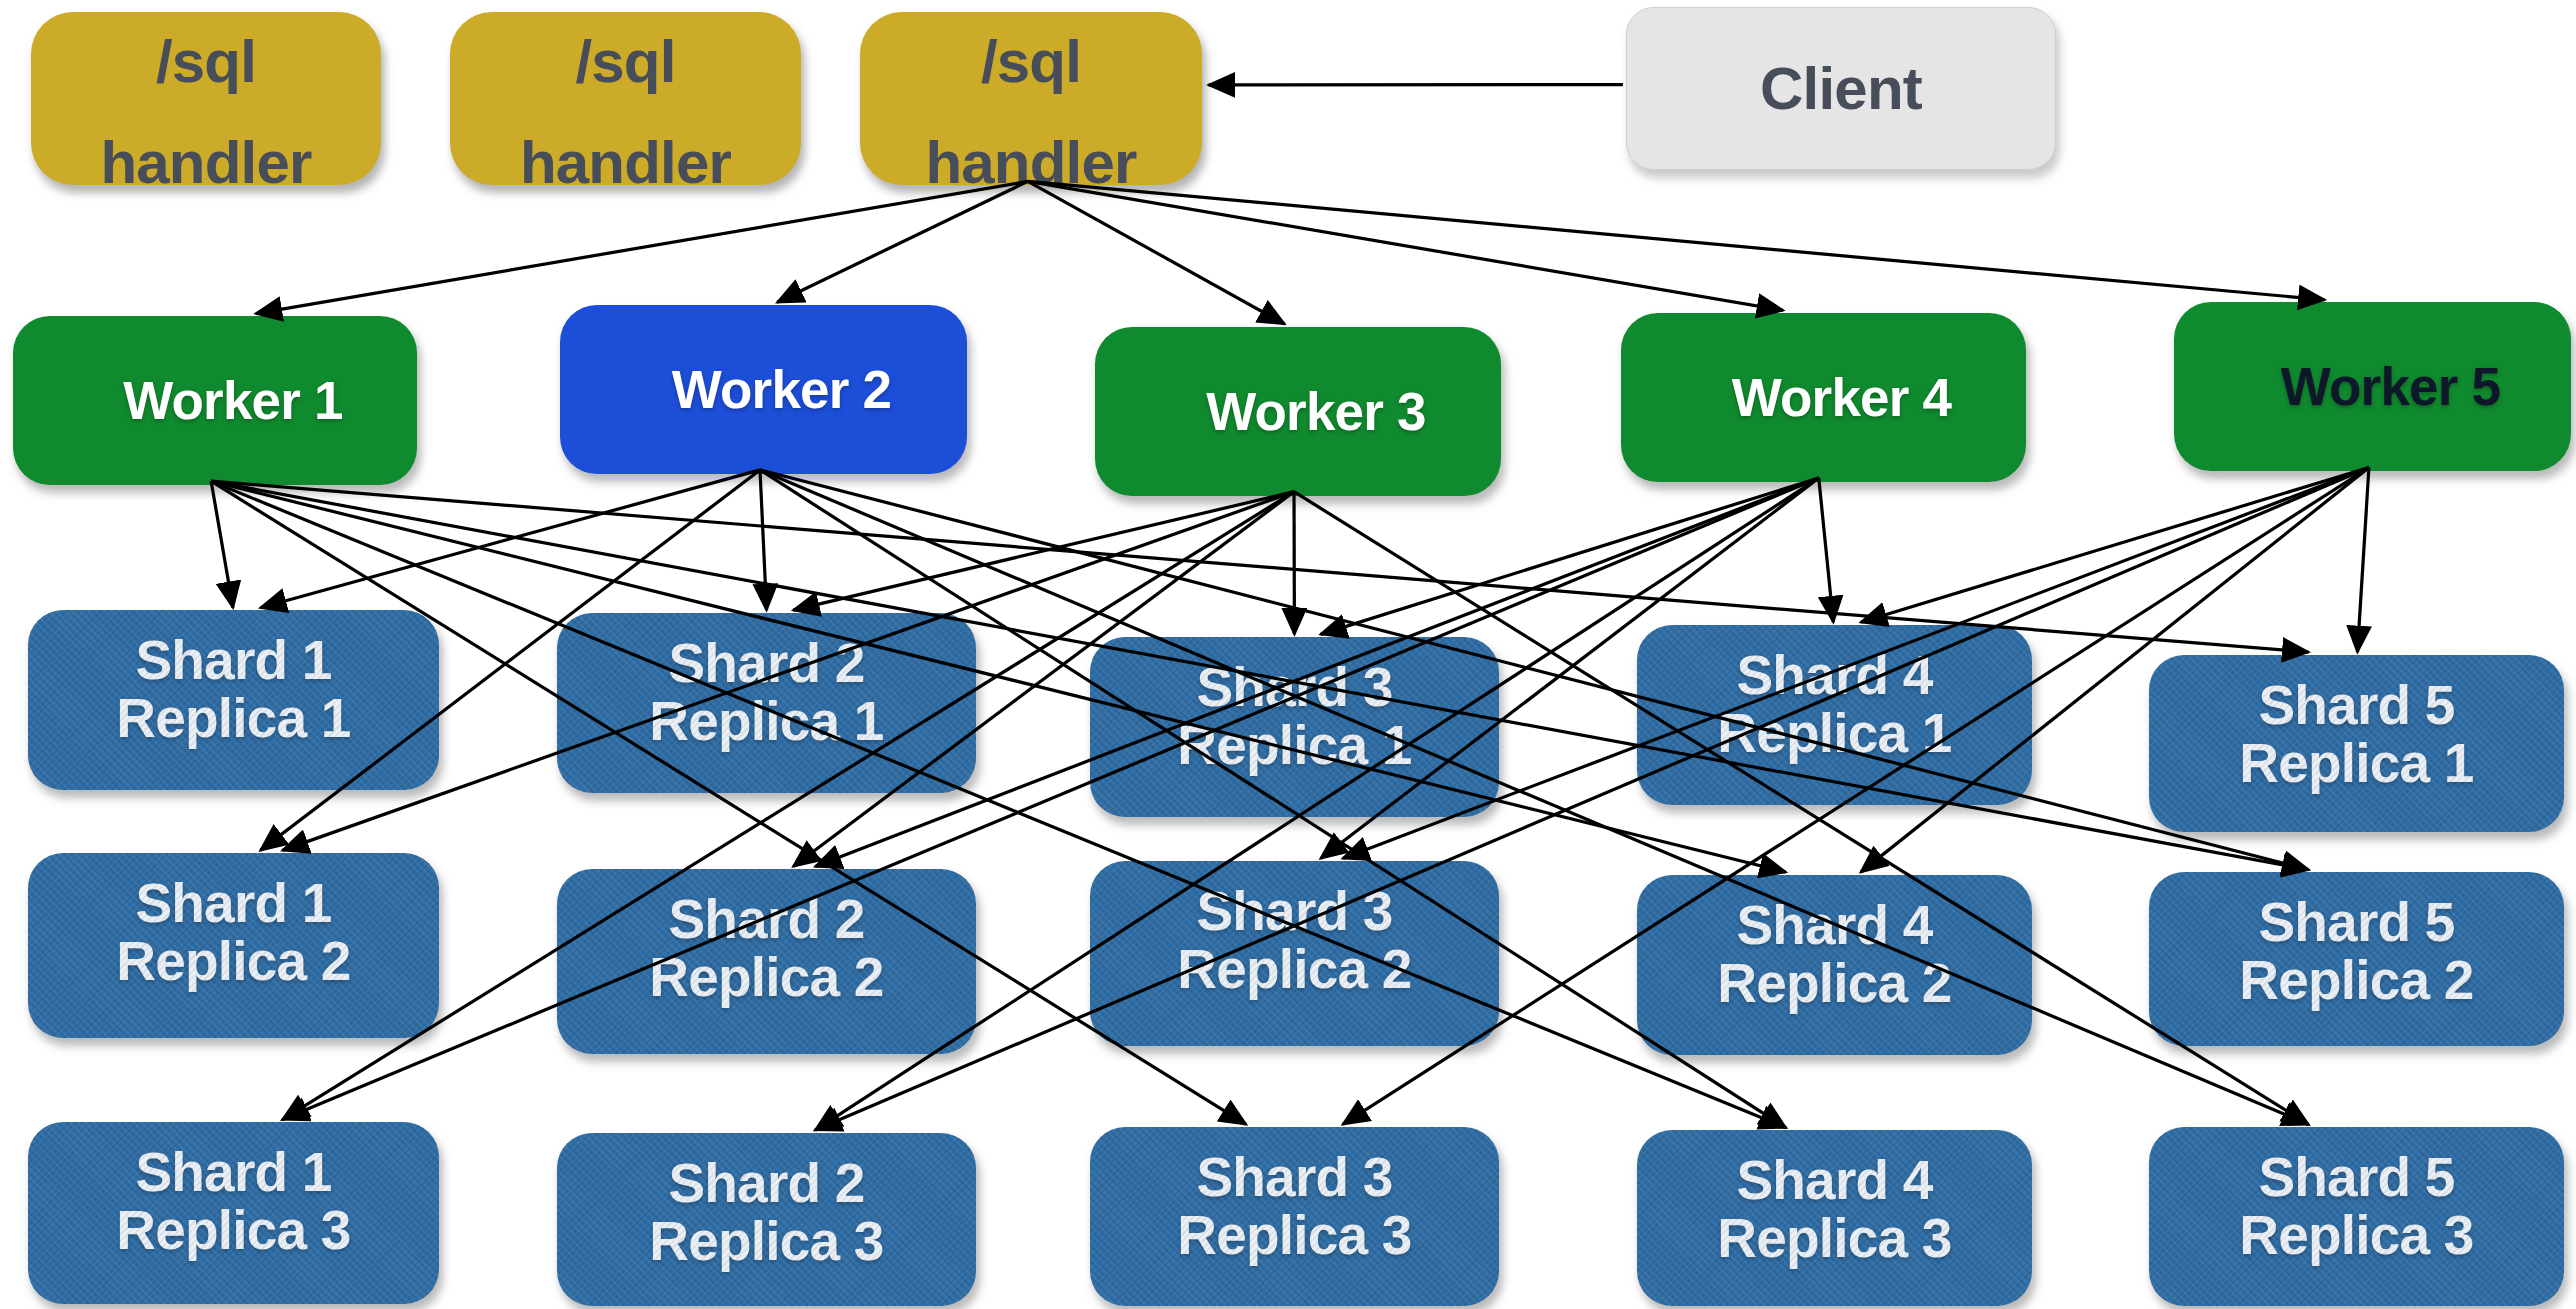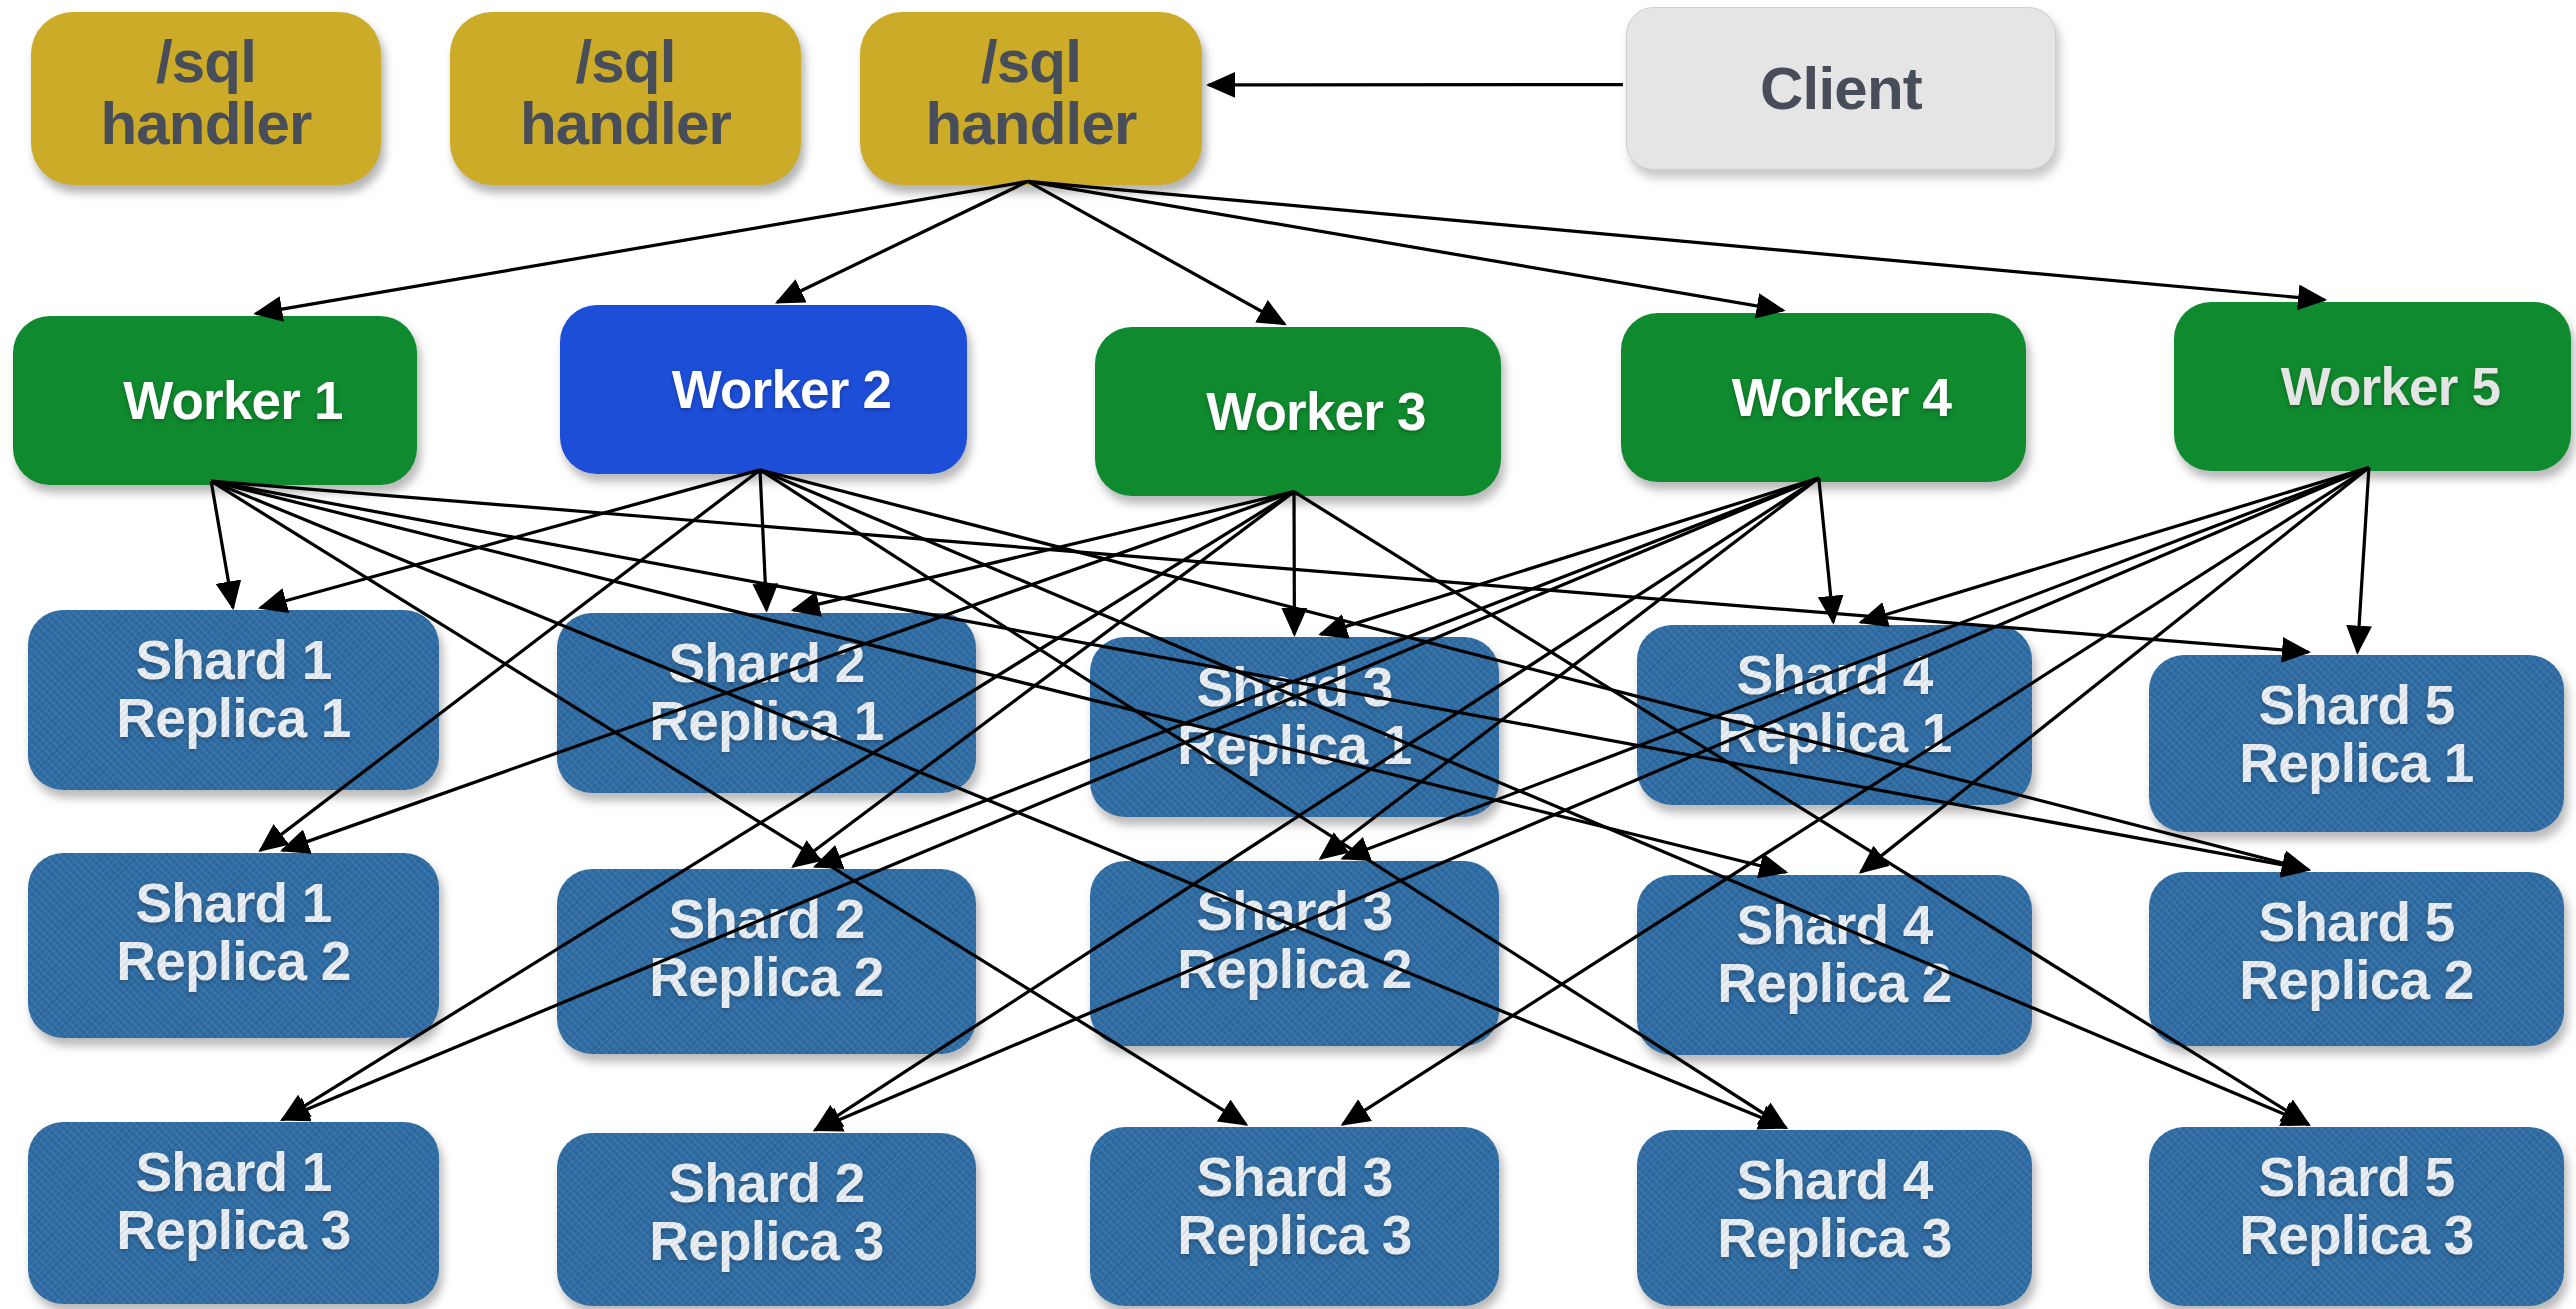"/sql" .handler { gap: none -> 39px }
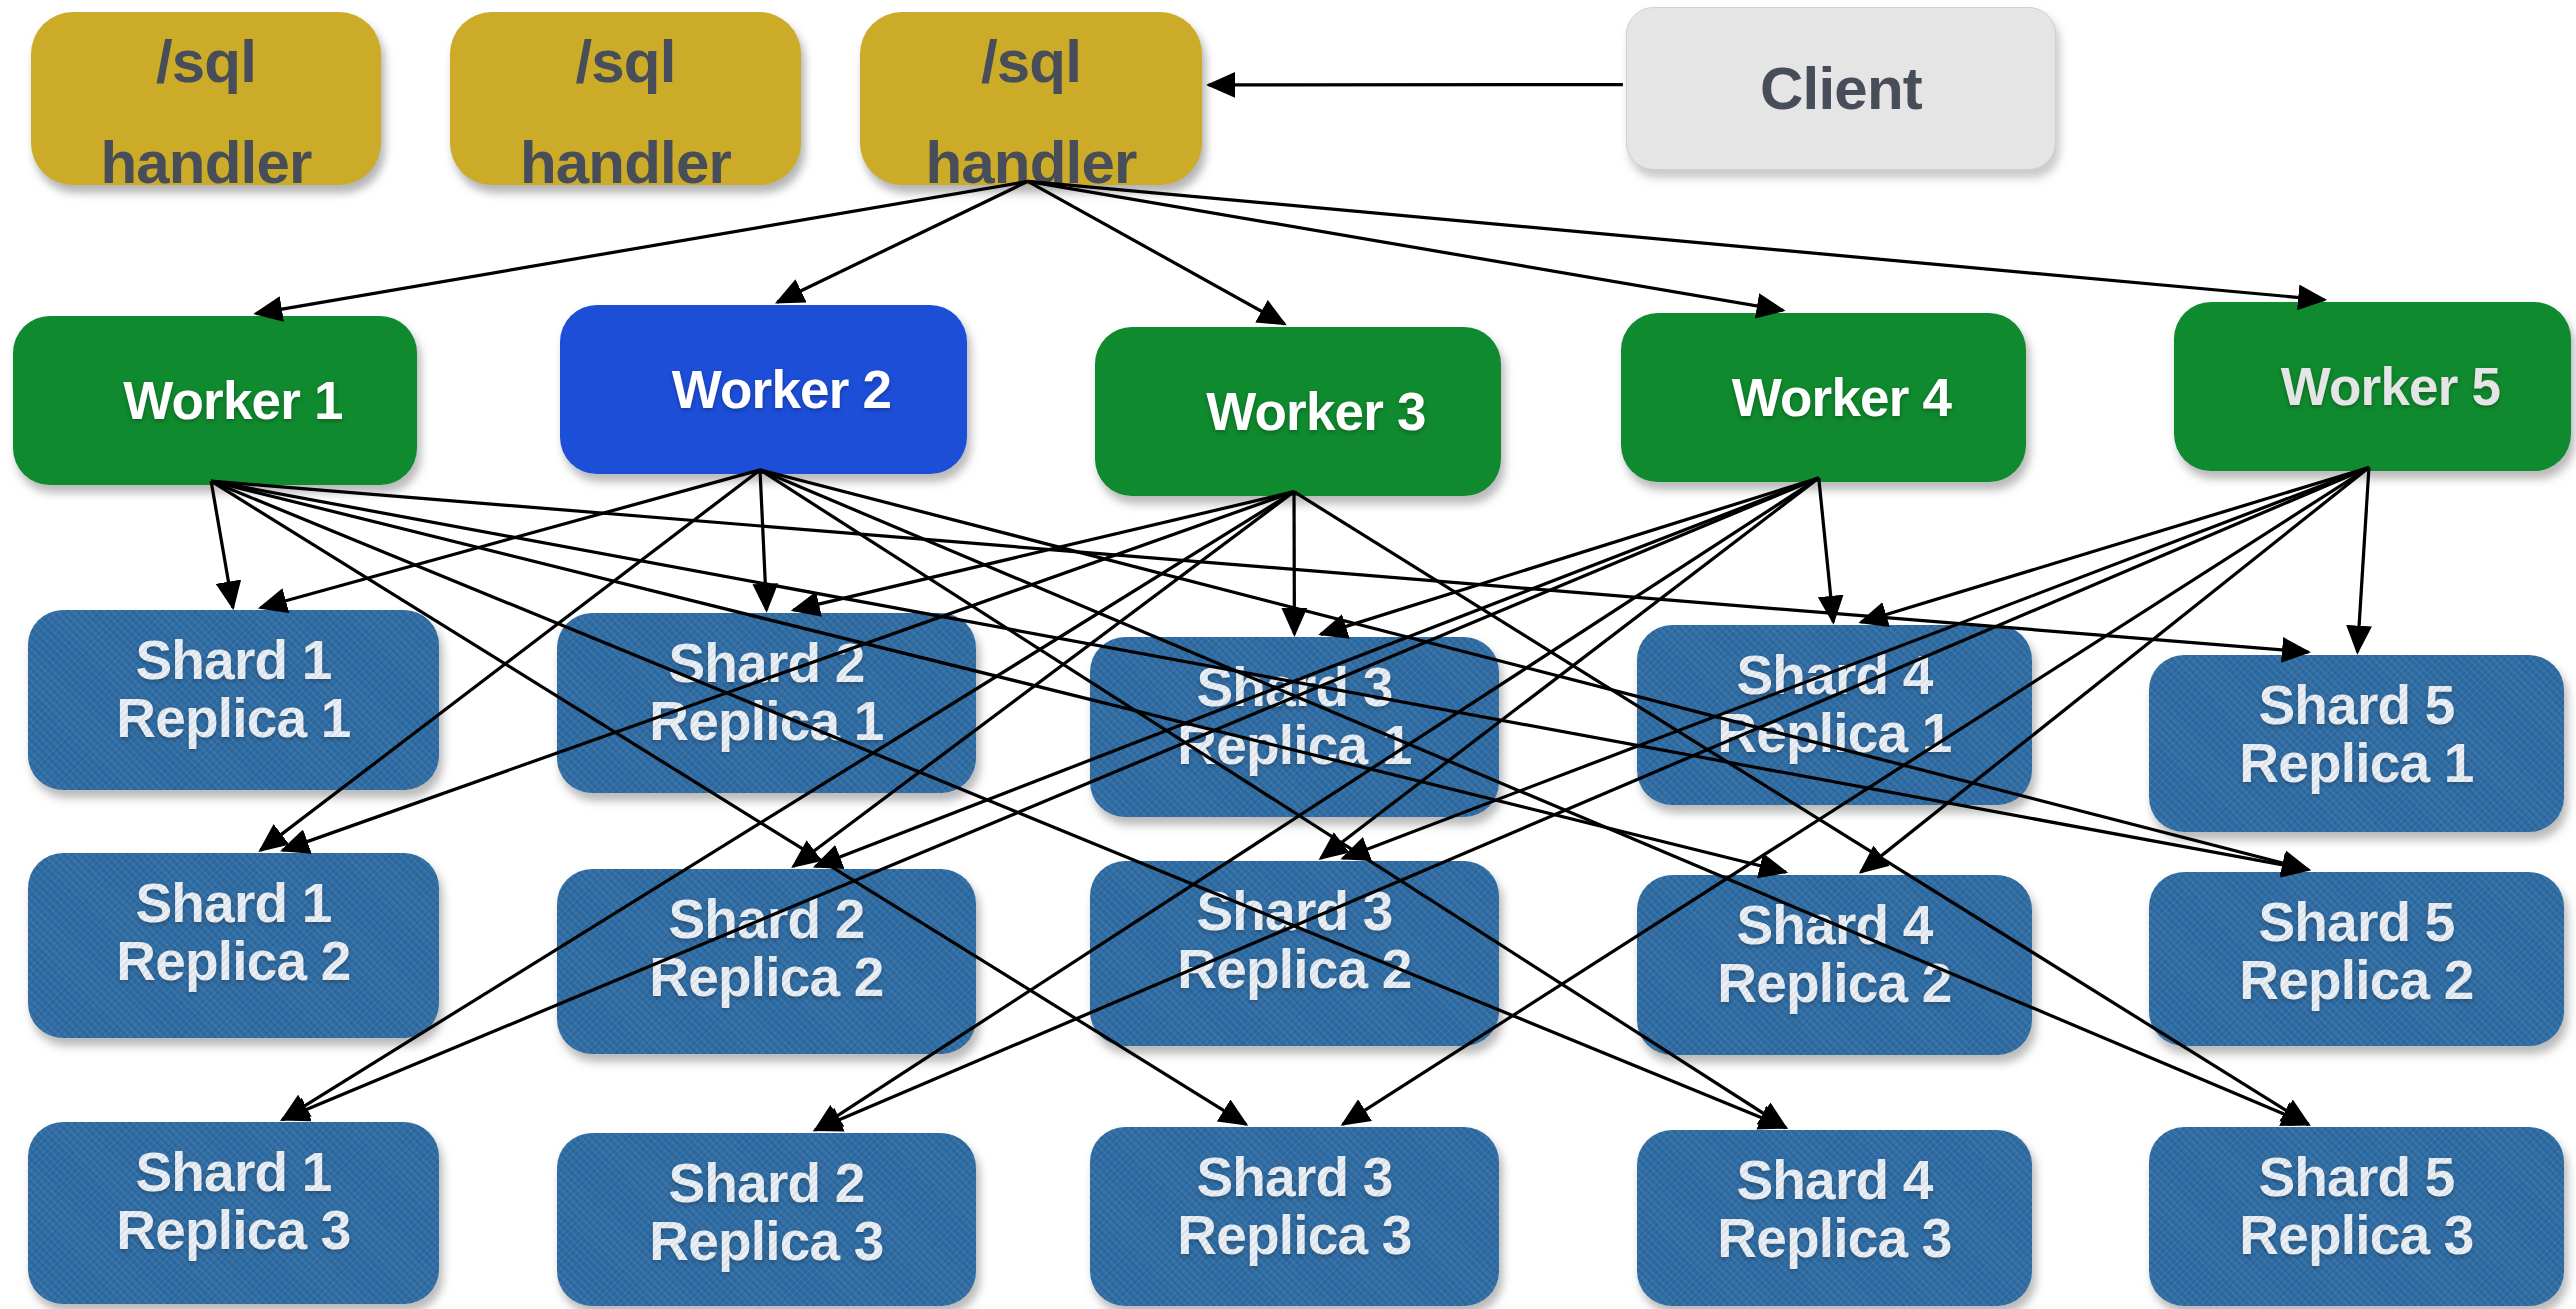"Worker 5" div.node { color: #e5e5e5 -> #0f172a }
